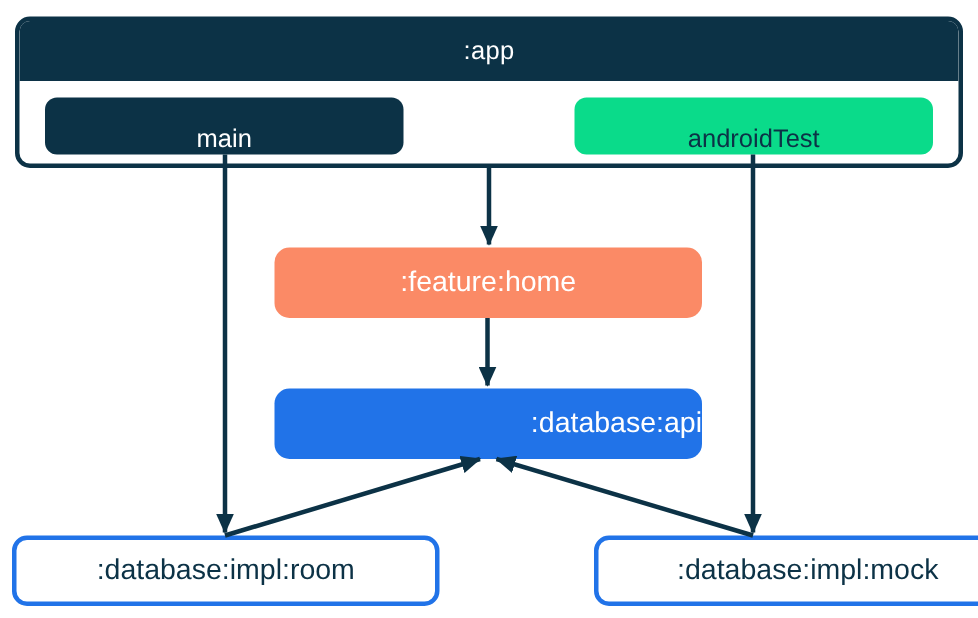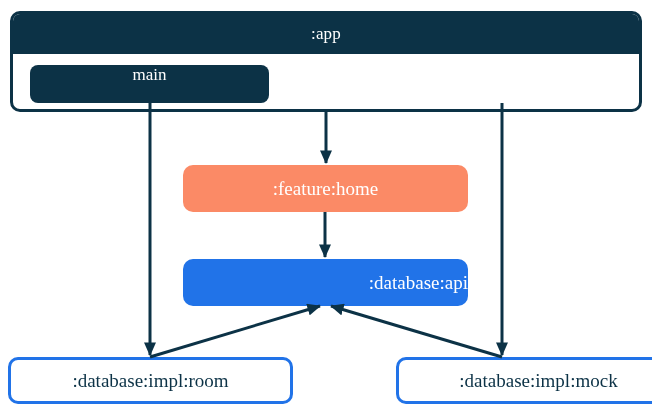":app" .stage { font-family: Liberation Serif, serif -> none }
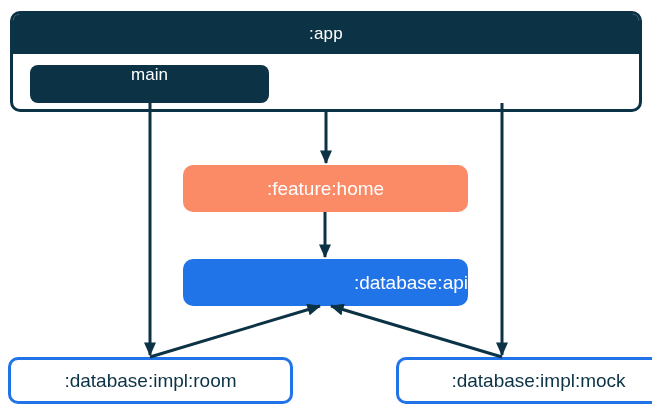"main" .pill { align-items: flex-start -> flex-end }
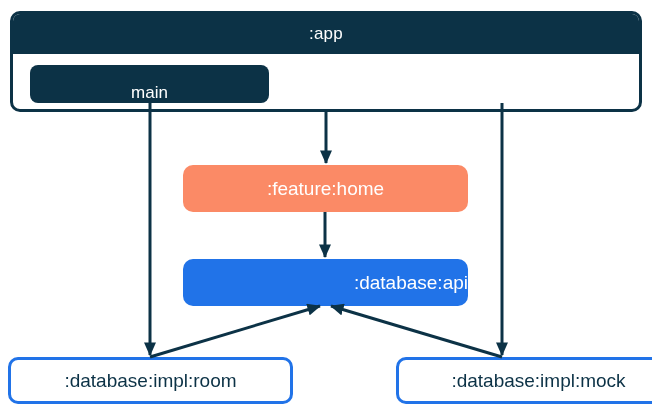"androidTest" div.pill { html: none -> <div> <span>androidTest</span> </div> }
